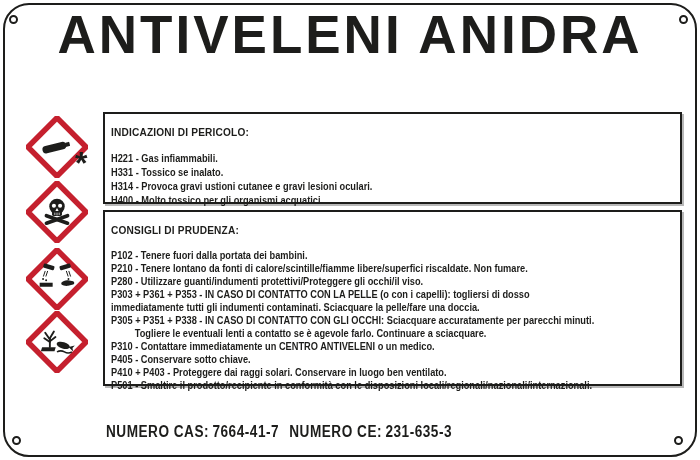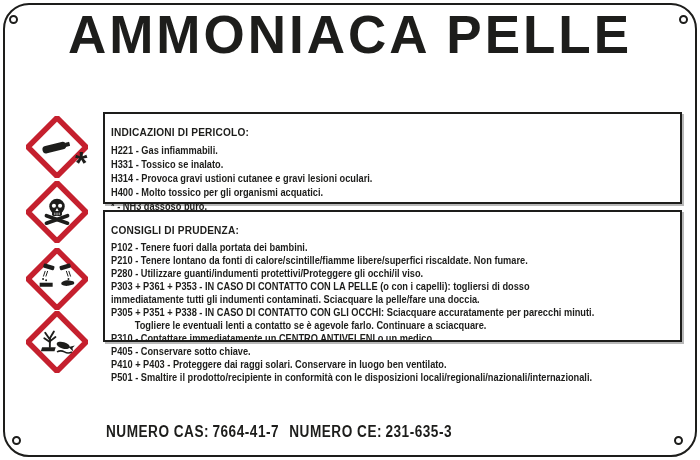"AMMONIACA PELLE" div.title { text: AMMONIACA PELLE -> ANTIVELENI ANIDRA }
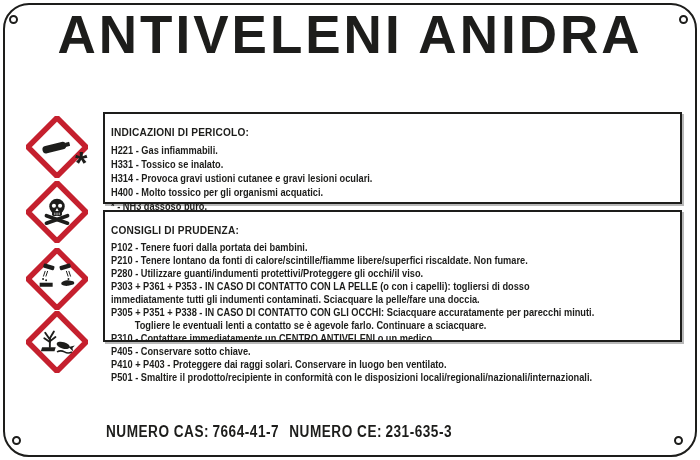"H221 - Gas infiammabili." .lines { margin-top: 3px -> 11px }
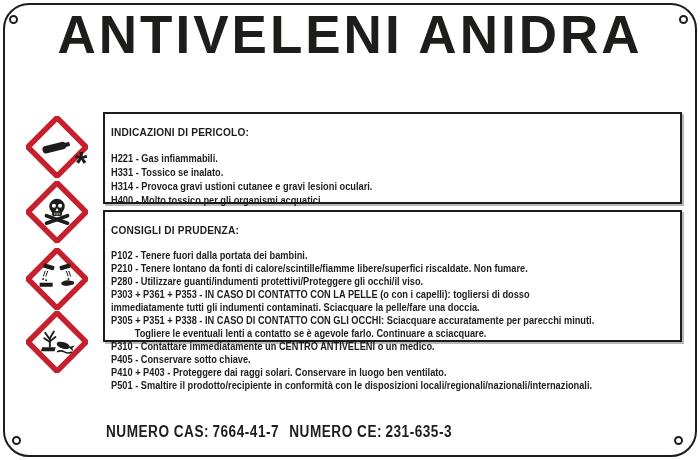"CONSIGLI DI PRUDENZA:" .box.prudenza { height: 132px -> 176px }
